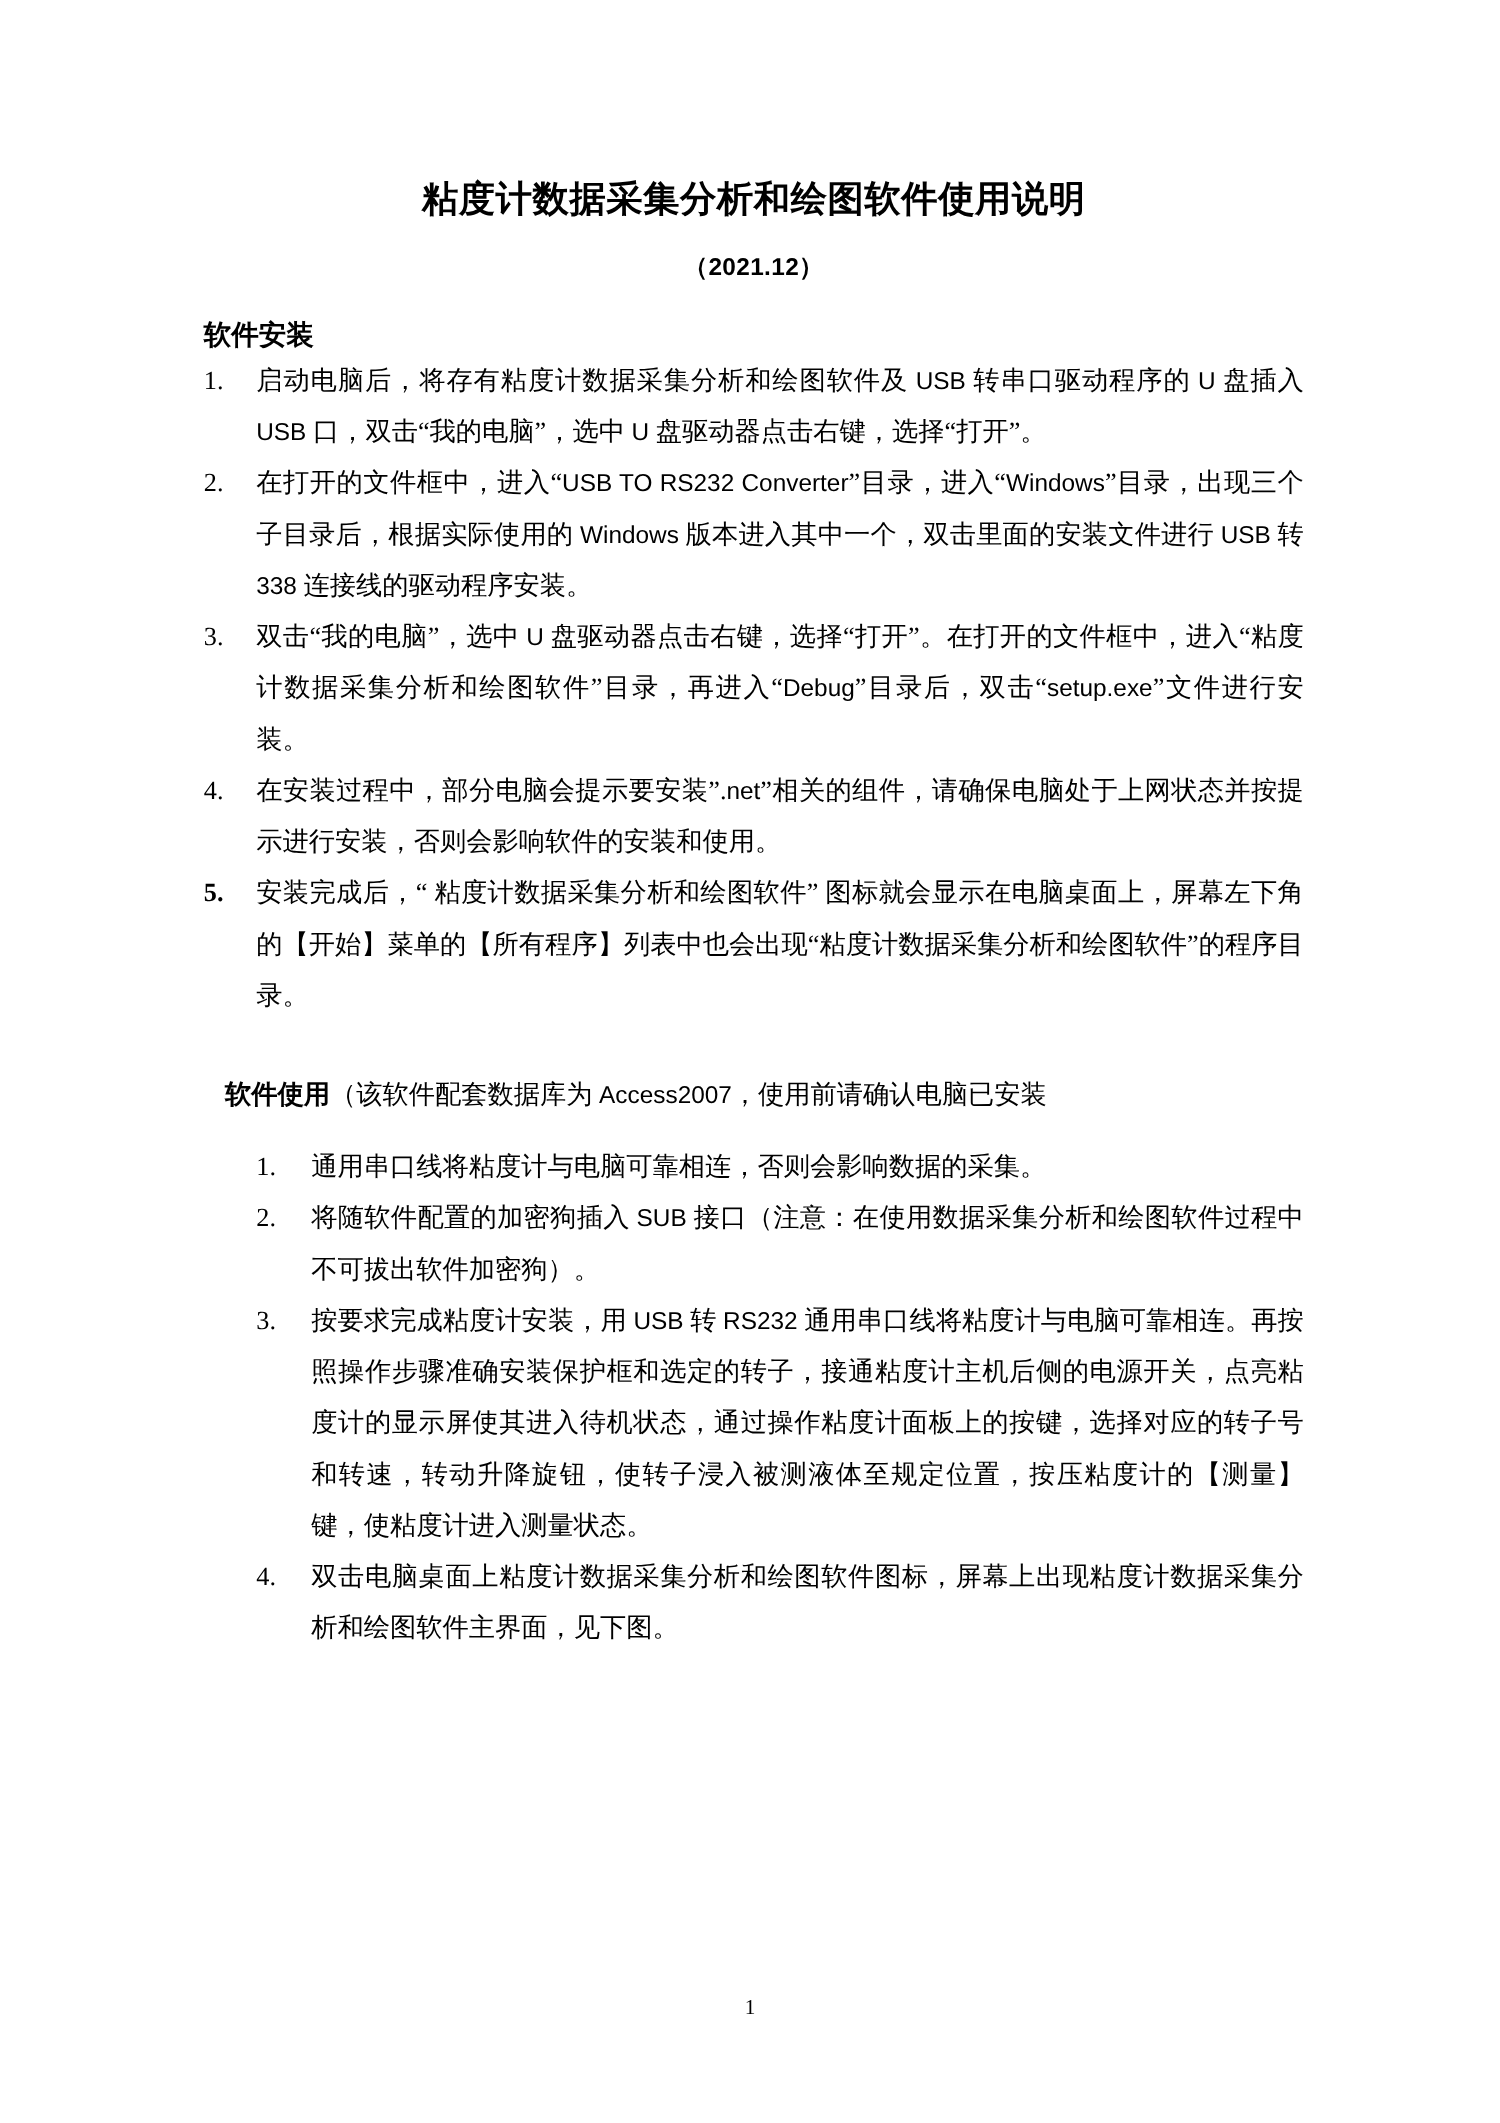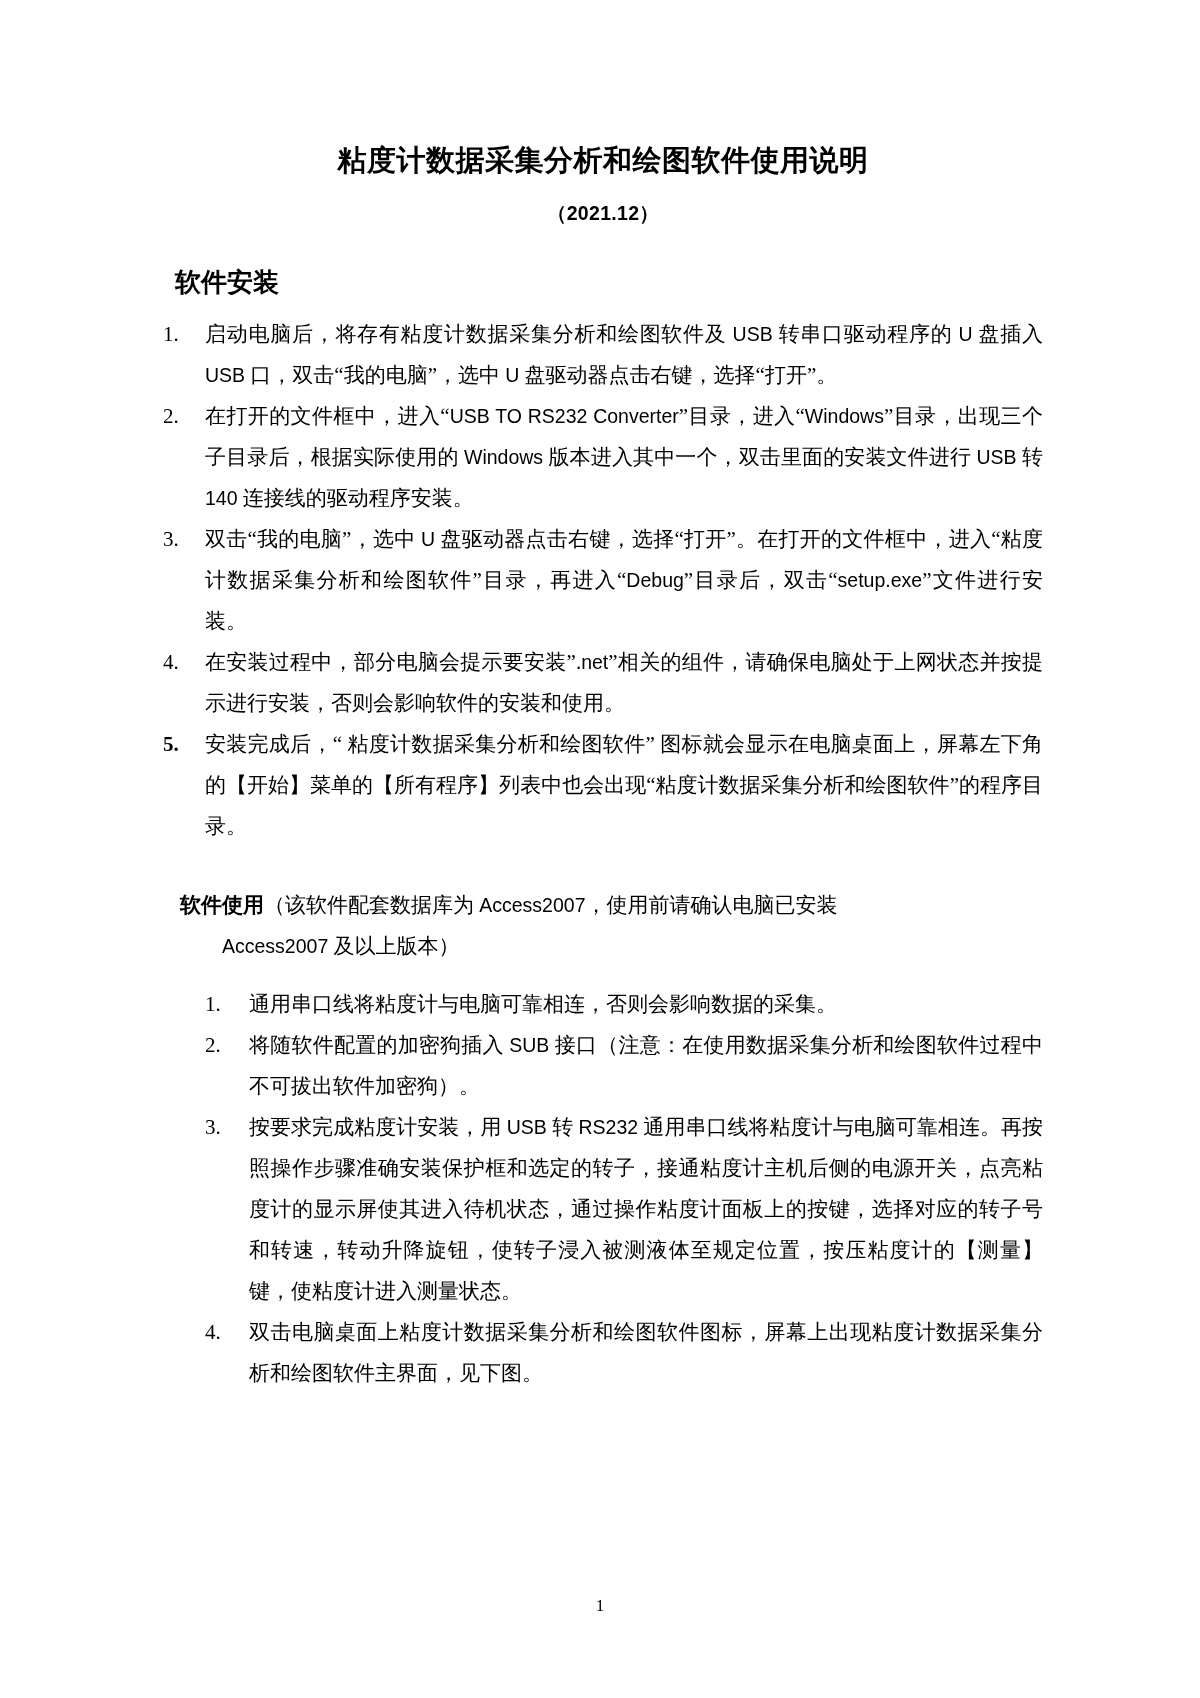"软件安装" .section-heading { font-size: 26px -> 22px; margin: 12px -> 0 }
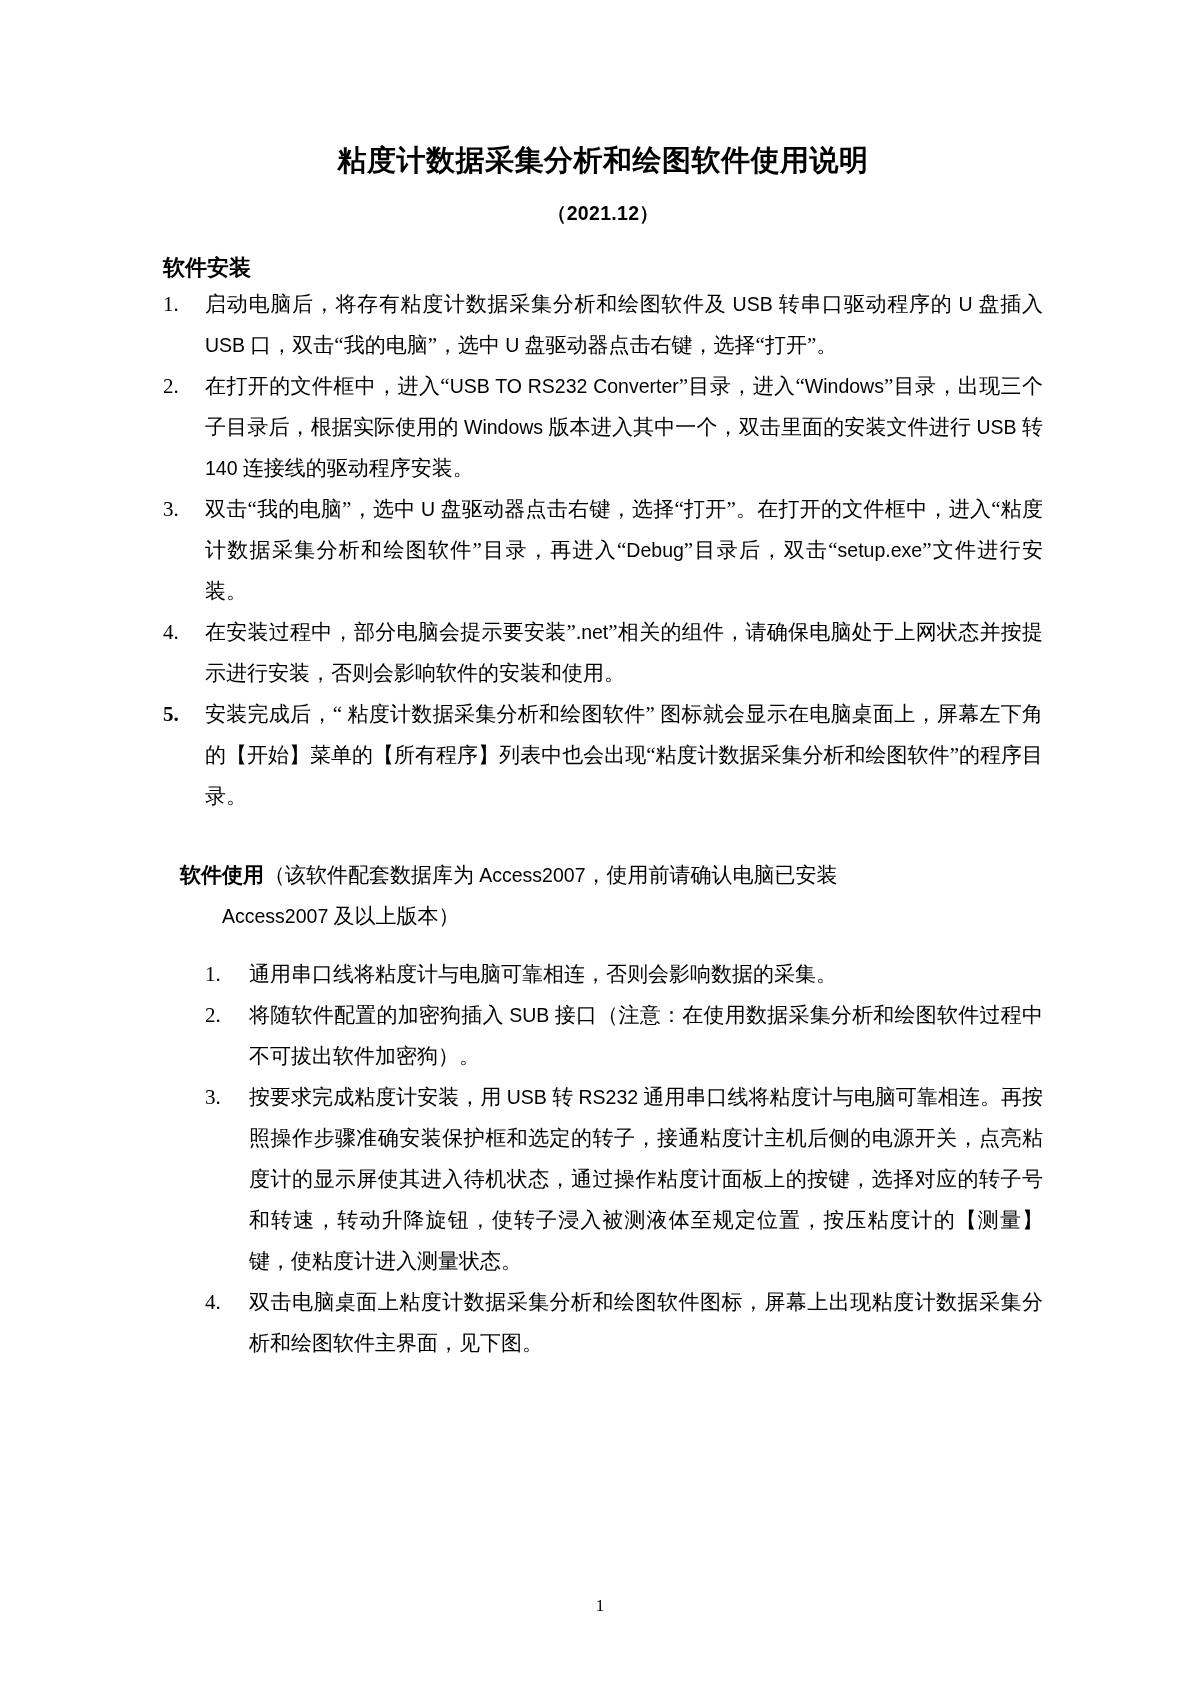"140" span.lat { text: 140 -> 338 }
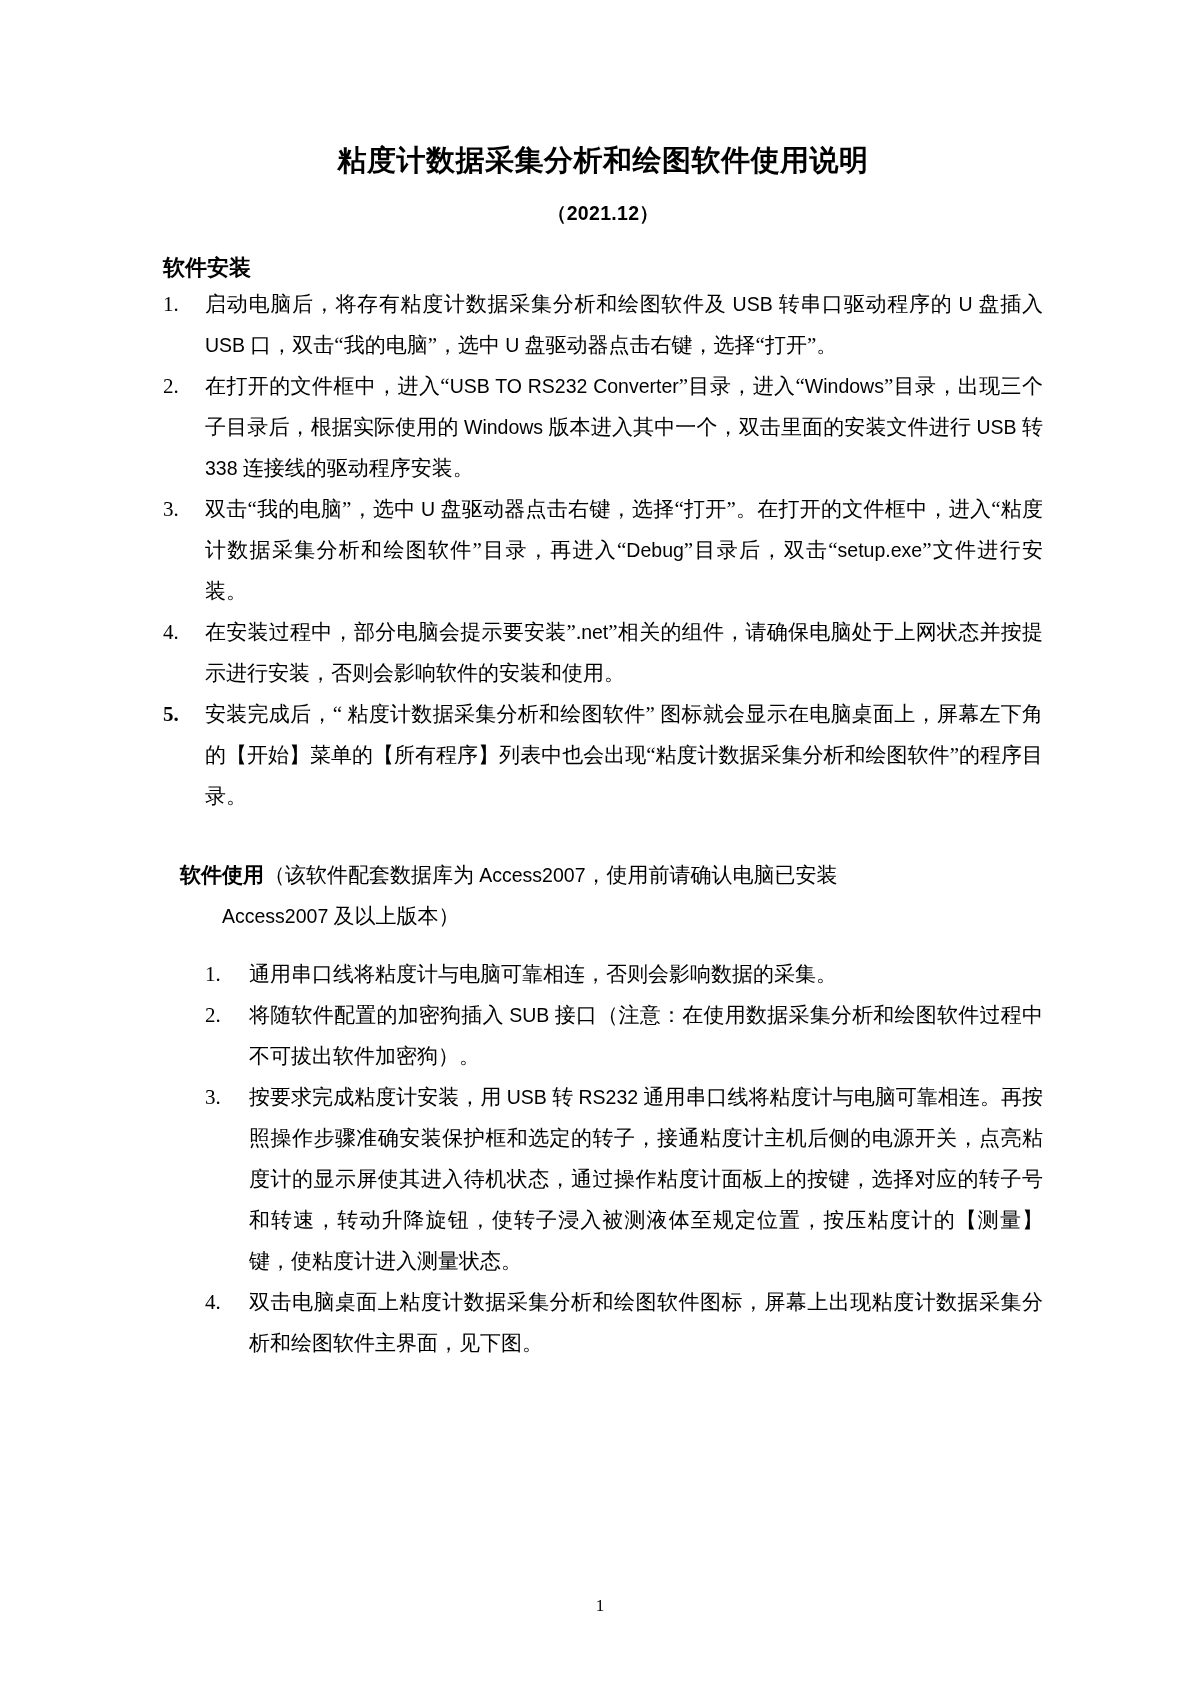"Access2007 及以上版本）" span.cont { html: <span><span>Access2007</span> 及以上版本）</span> -> none }
